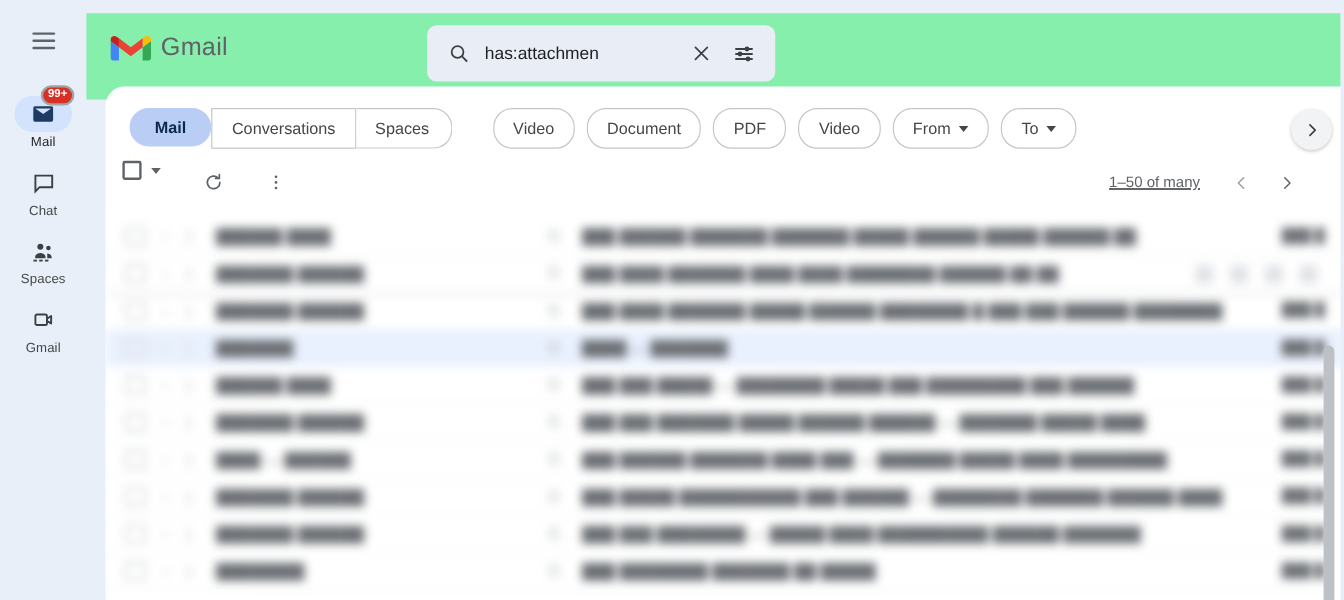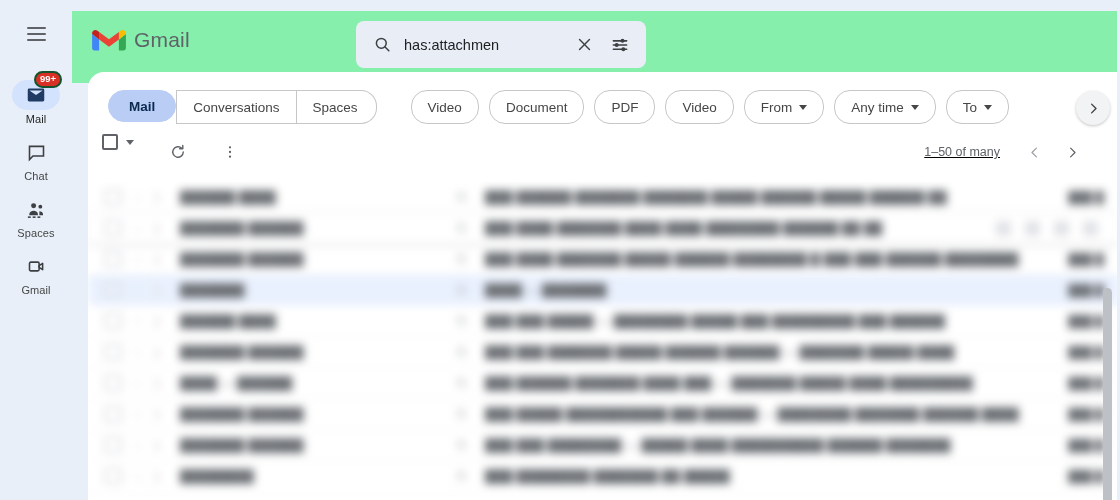"99+" .badge { border: 2px solid #14532d -> 2px solid #a3a3a3 }
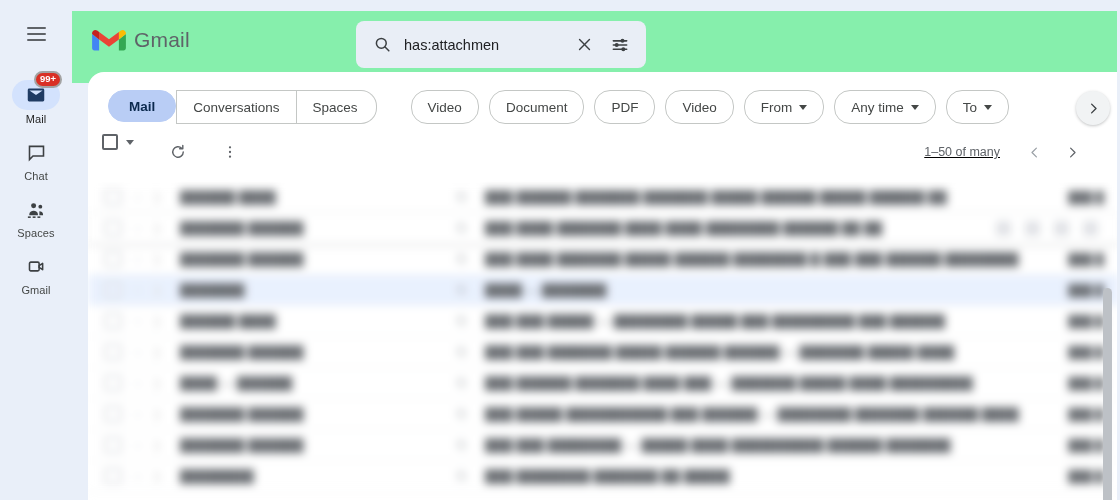"Any time" div.chip { html: <div> <span>Any time</span> <span></span> </div> -> none }
